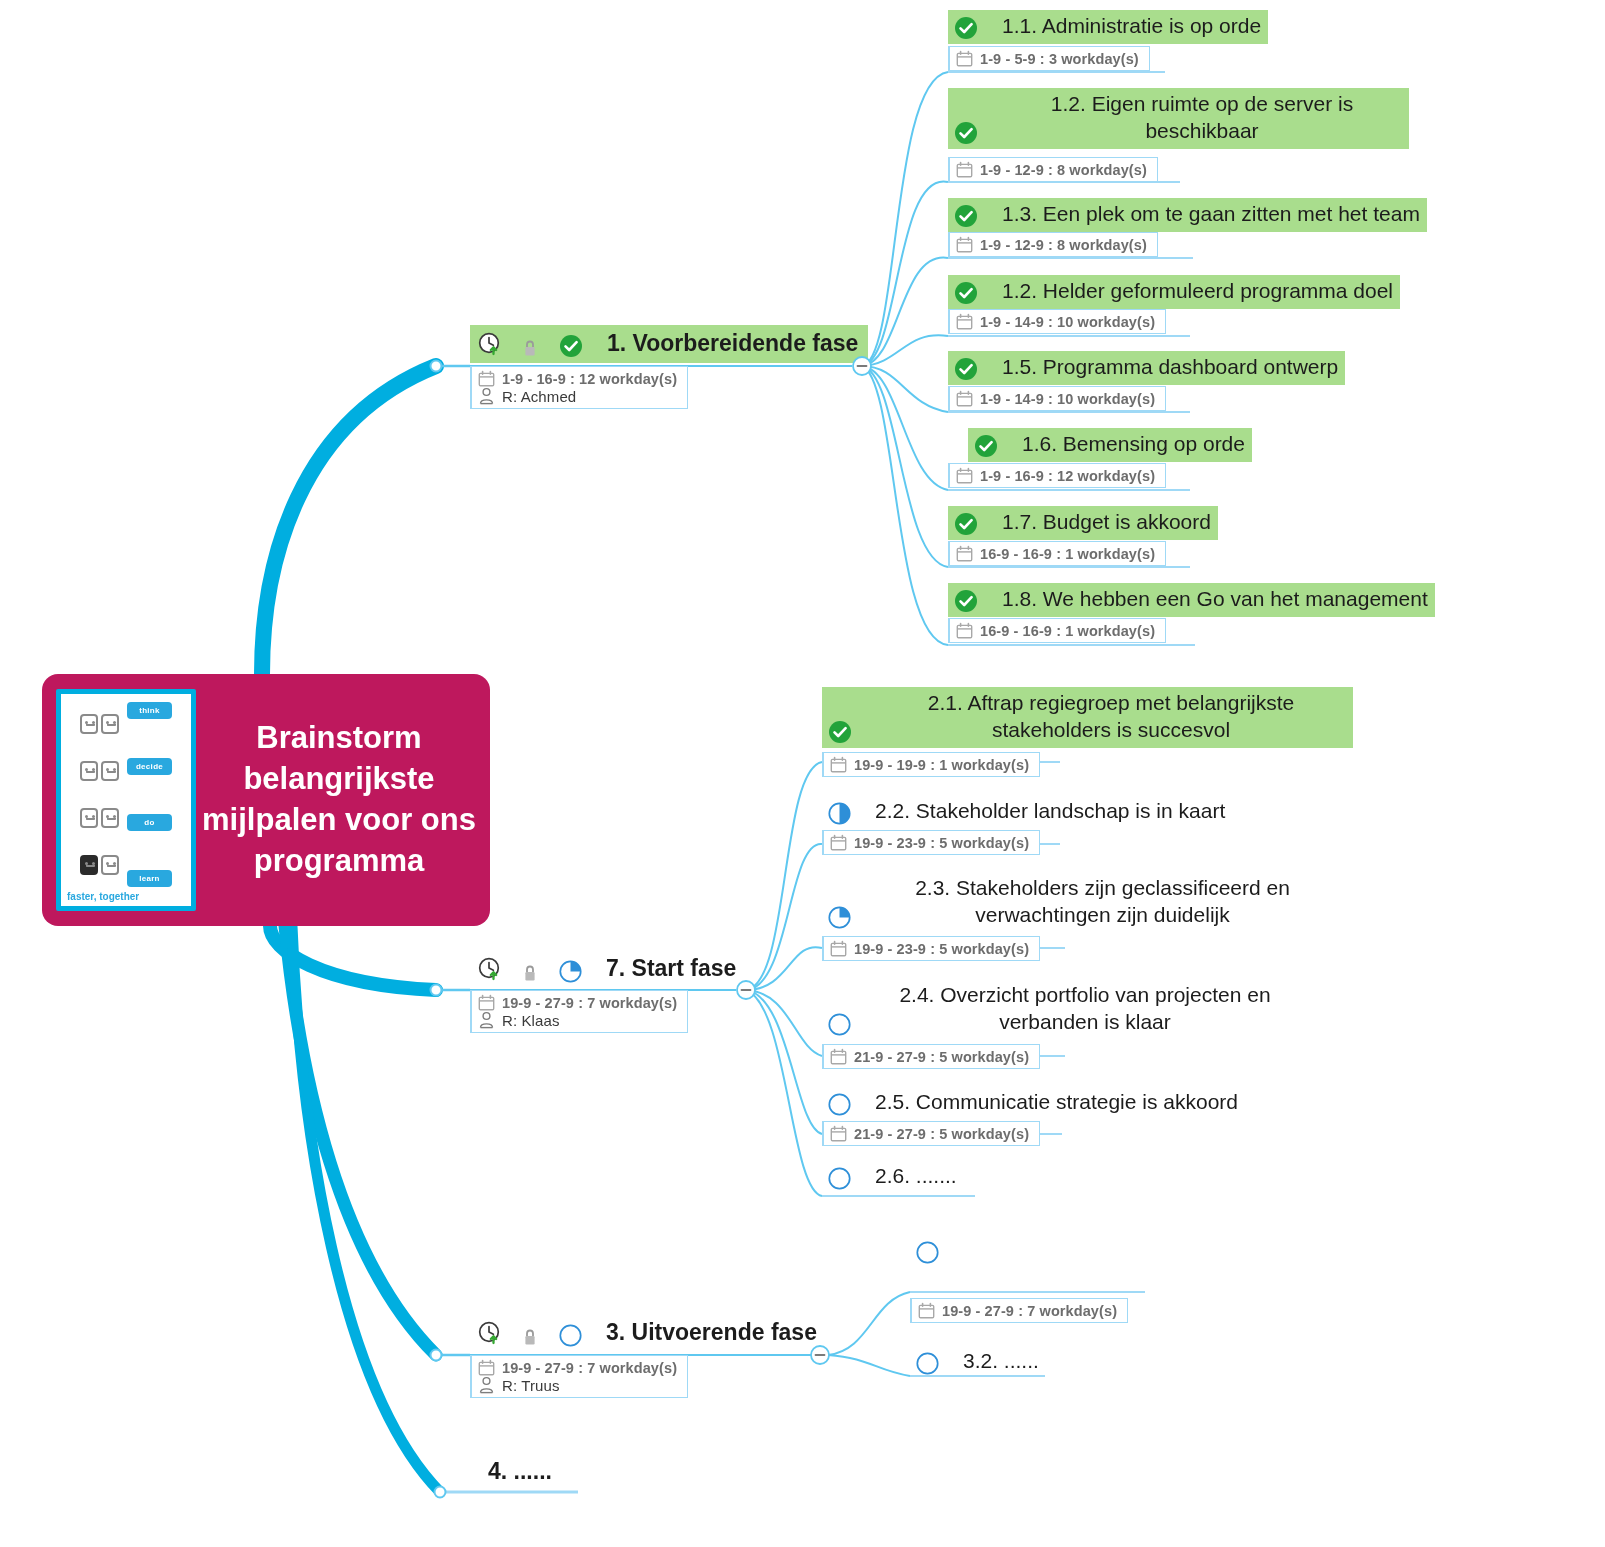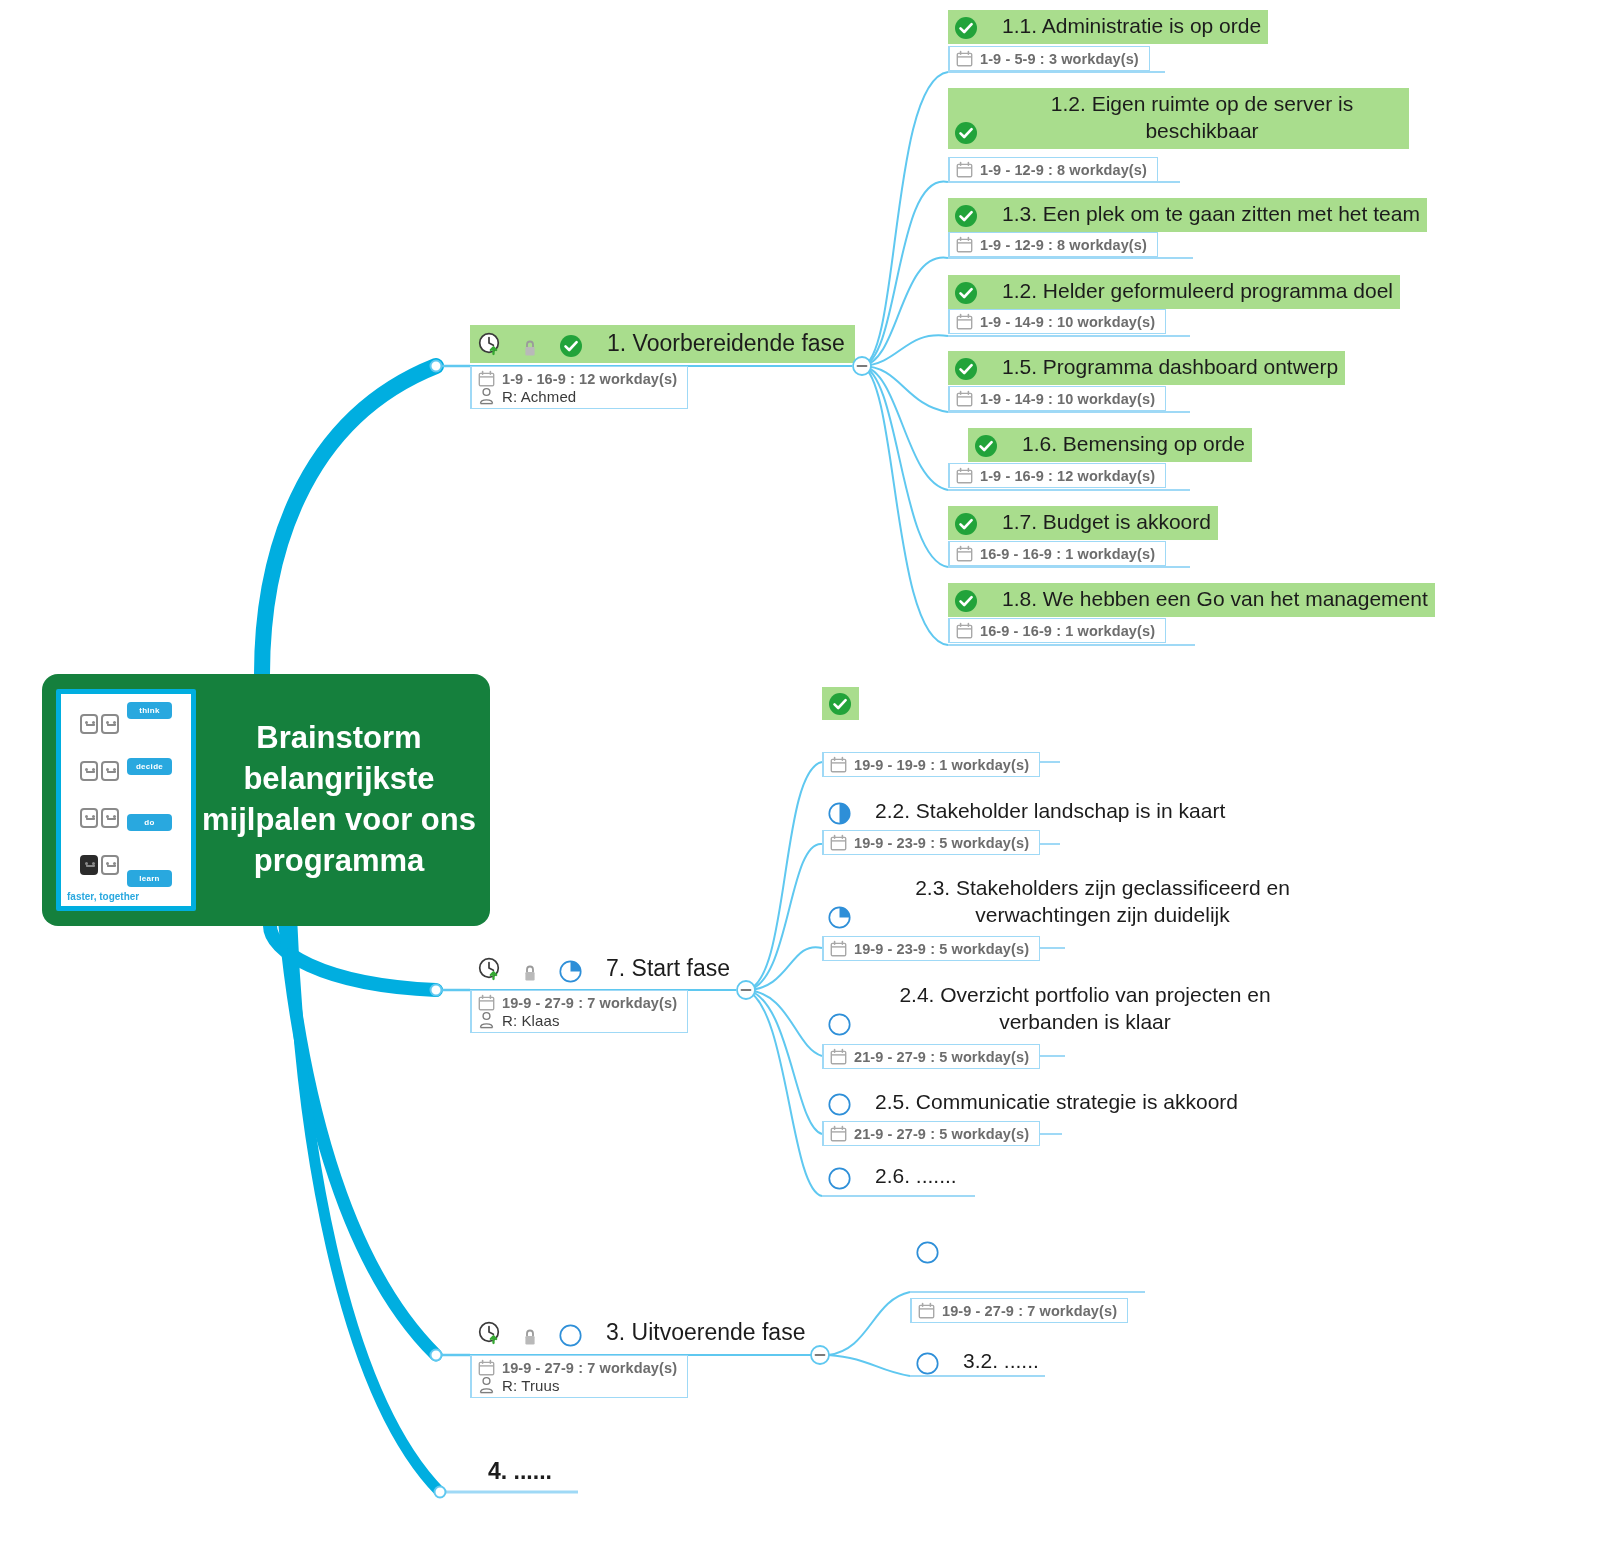"1. Voorbereidende fase" .phase .node-title .txt { font-weight: normal -> bold }
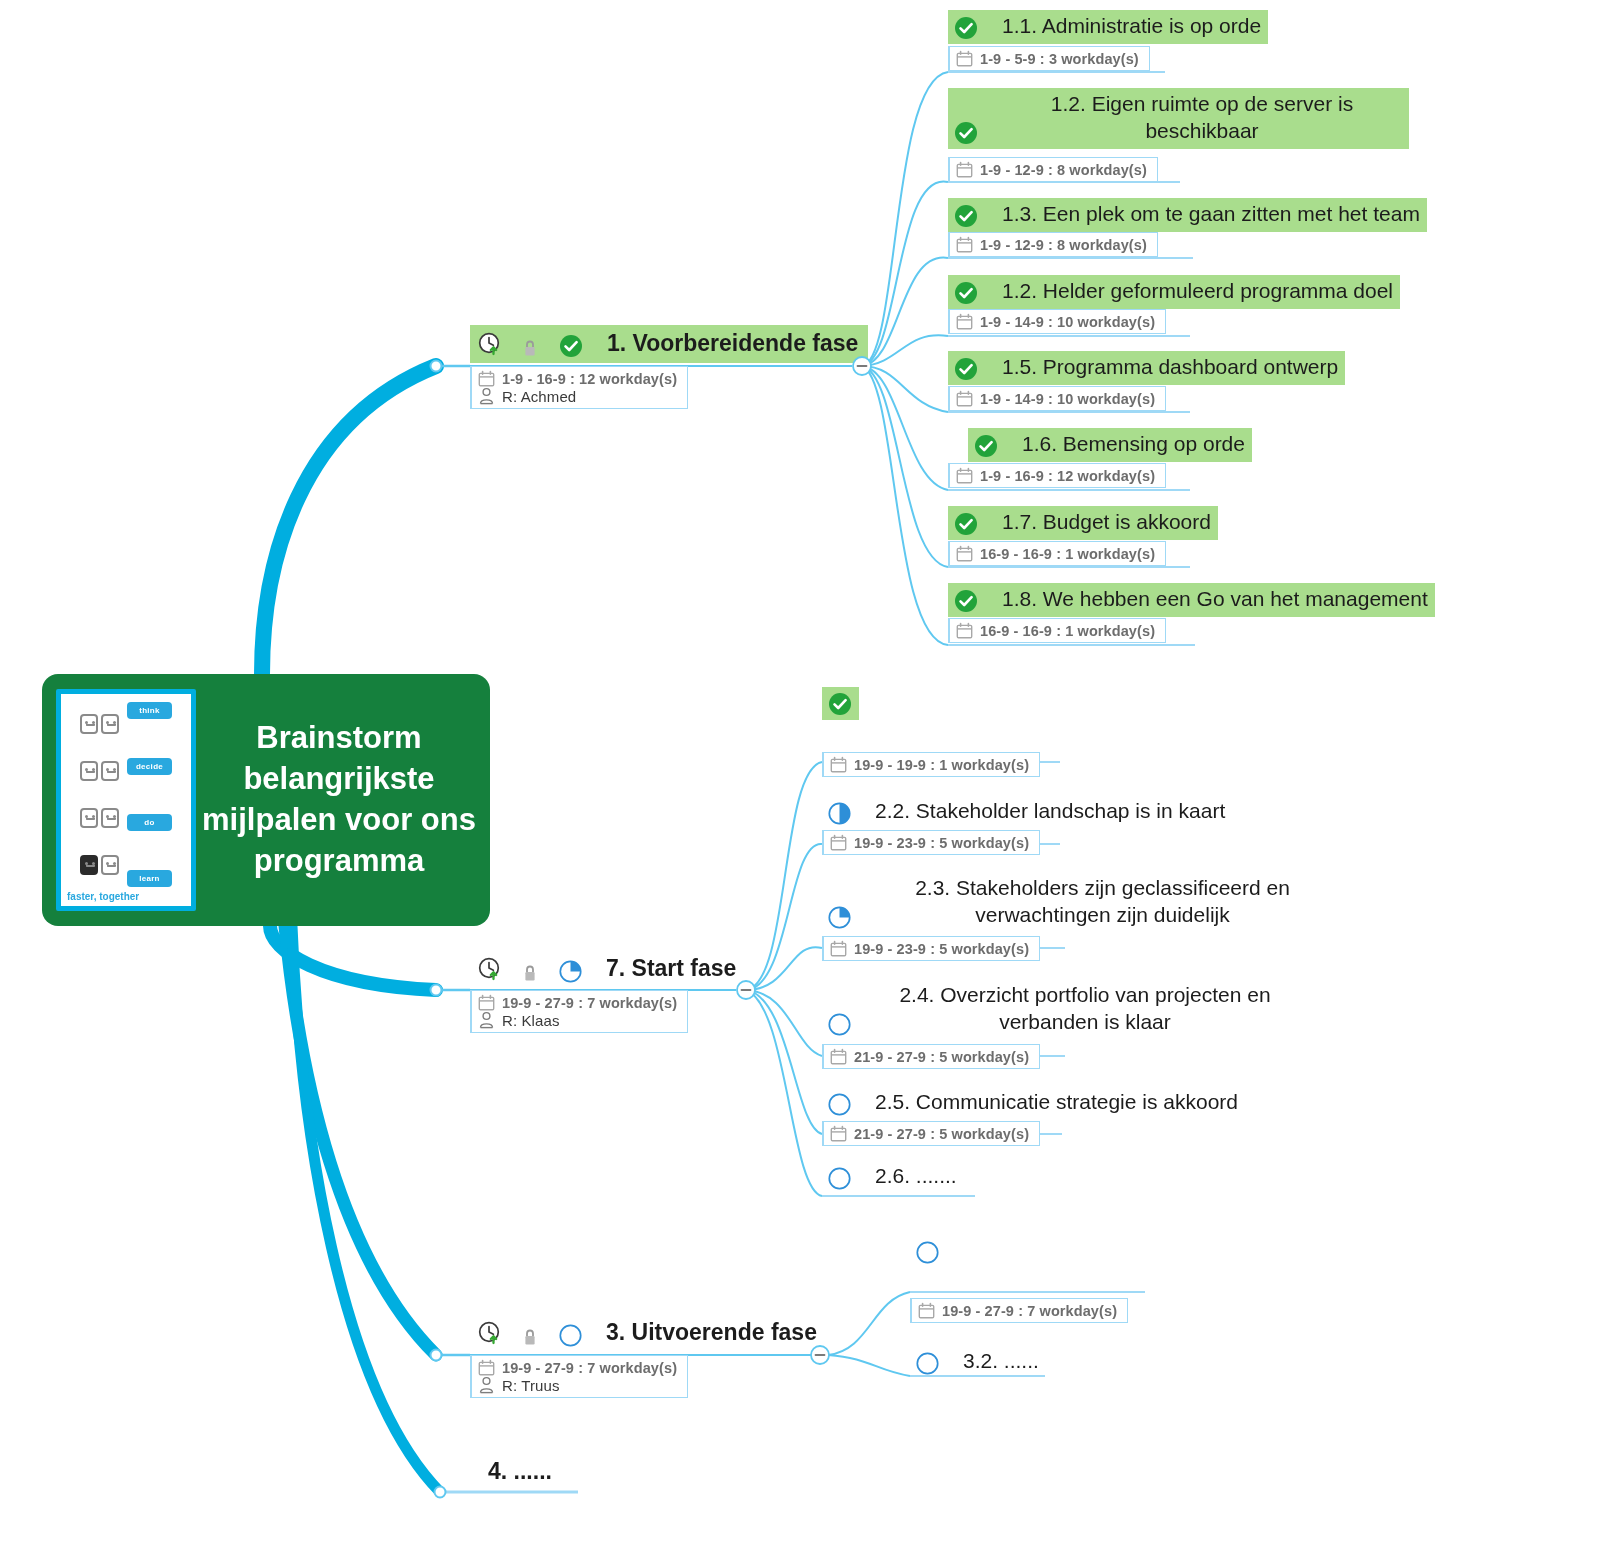"think" .central { background: #15803d -> #be185d }
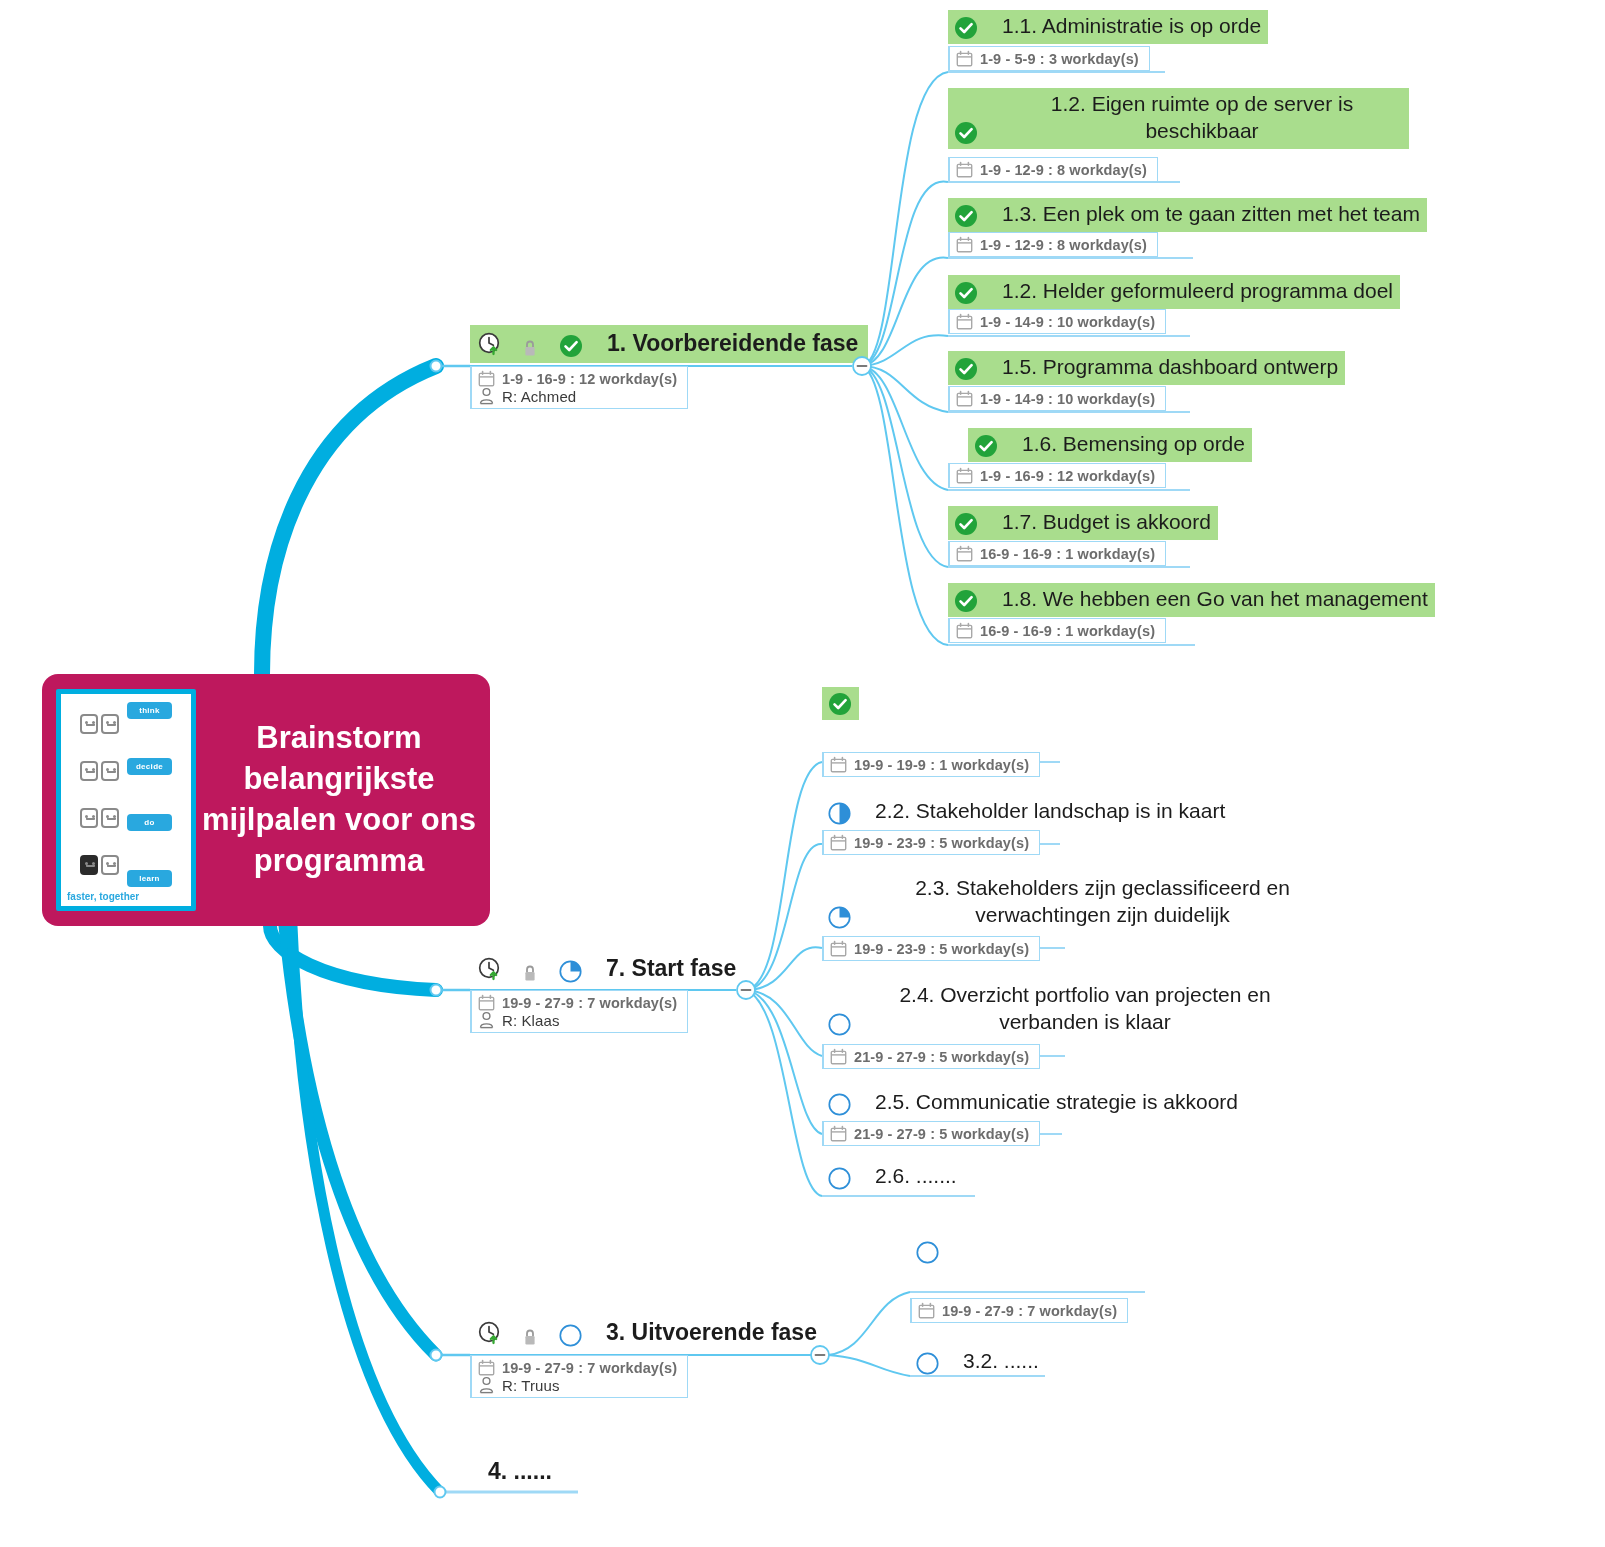"2.1. Aftrap regiegroep met belangrijkste" span.txt { html: none -> <span>2.1. Aftrap regiegroep met belangrijkste stakeholders is succesvol</span> }
